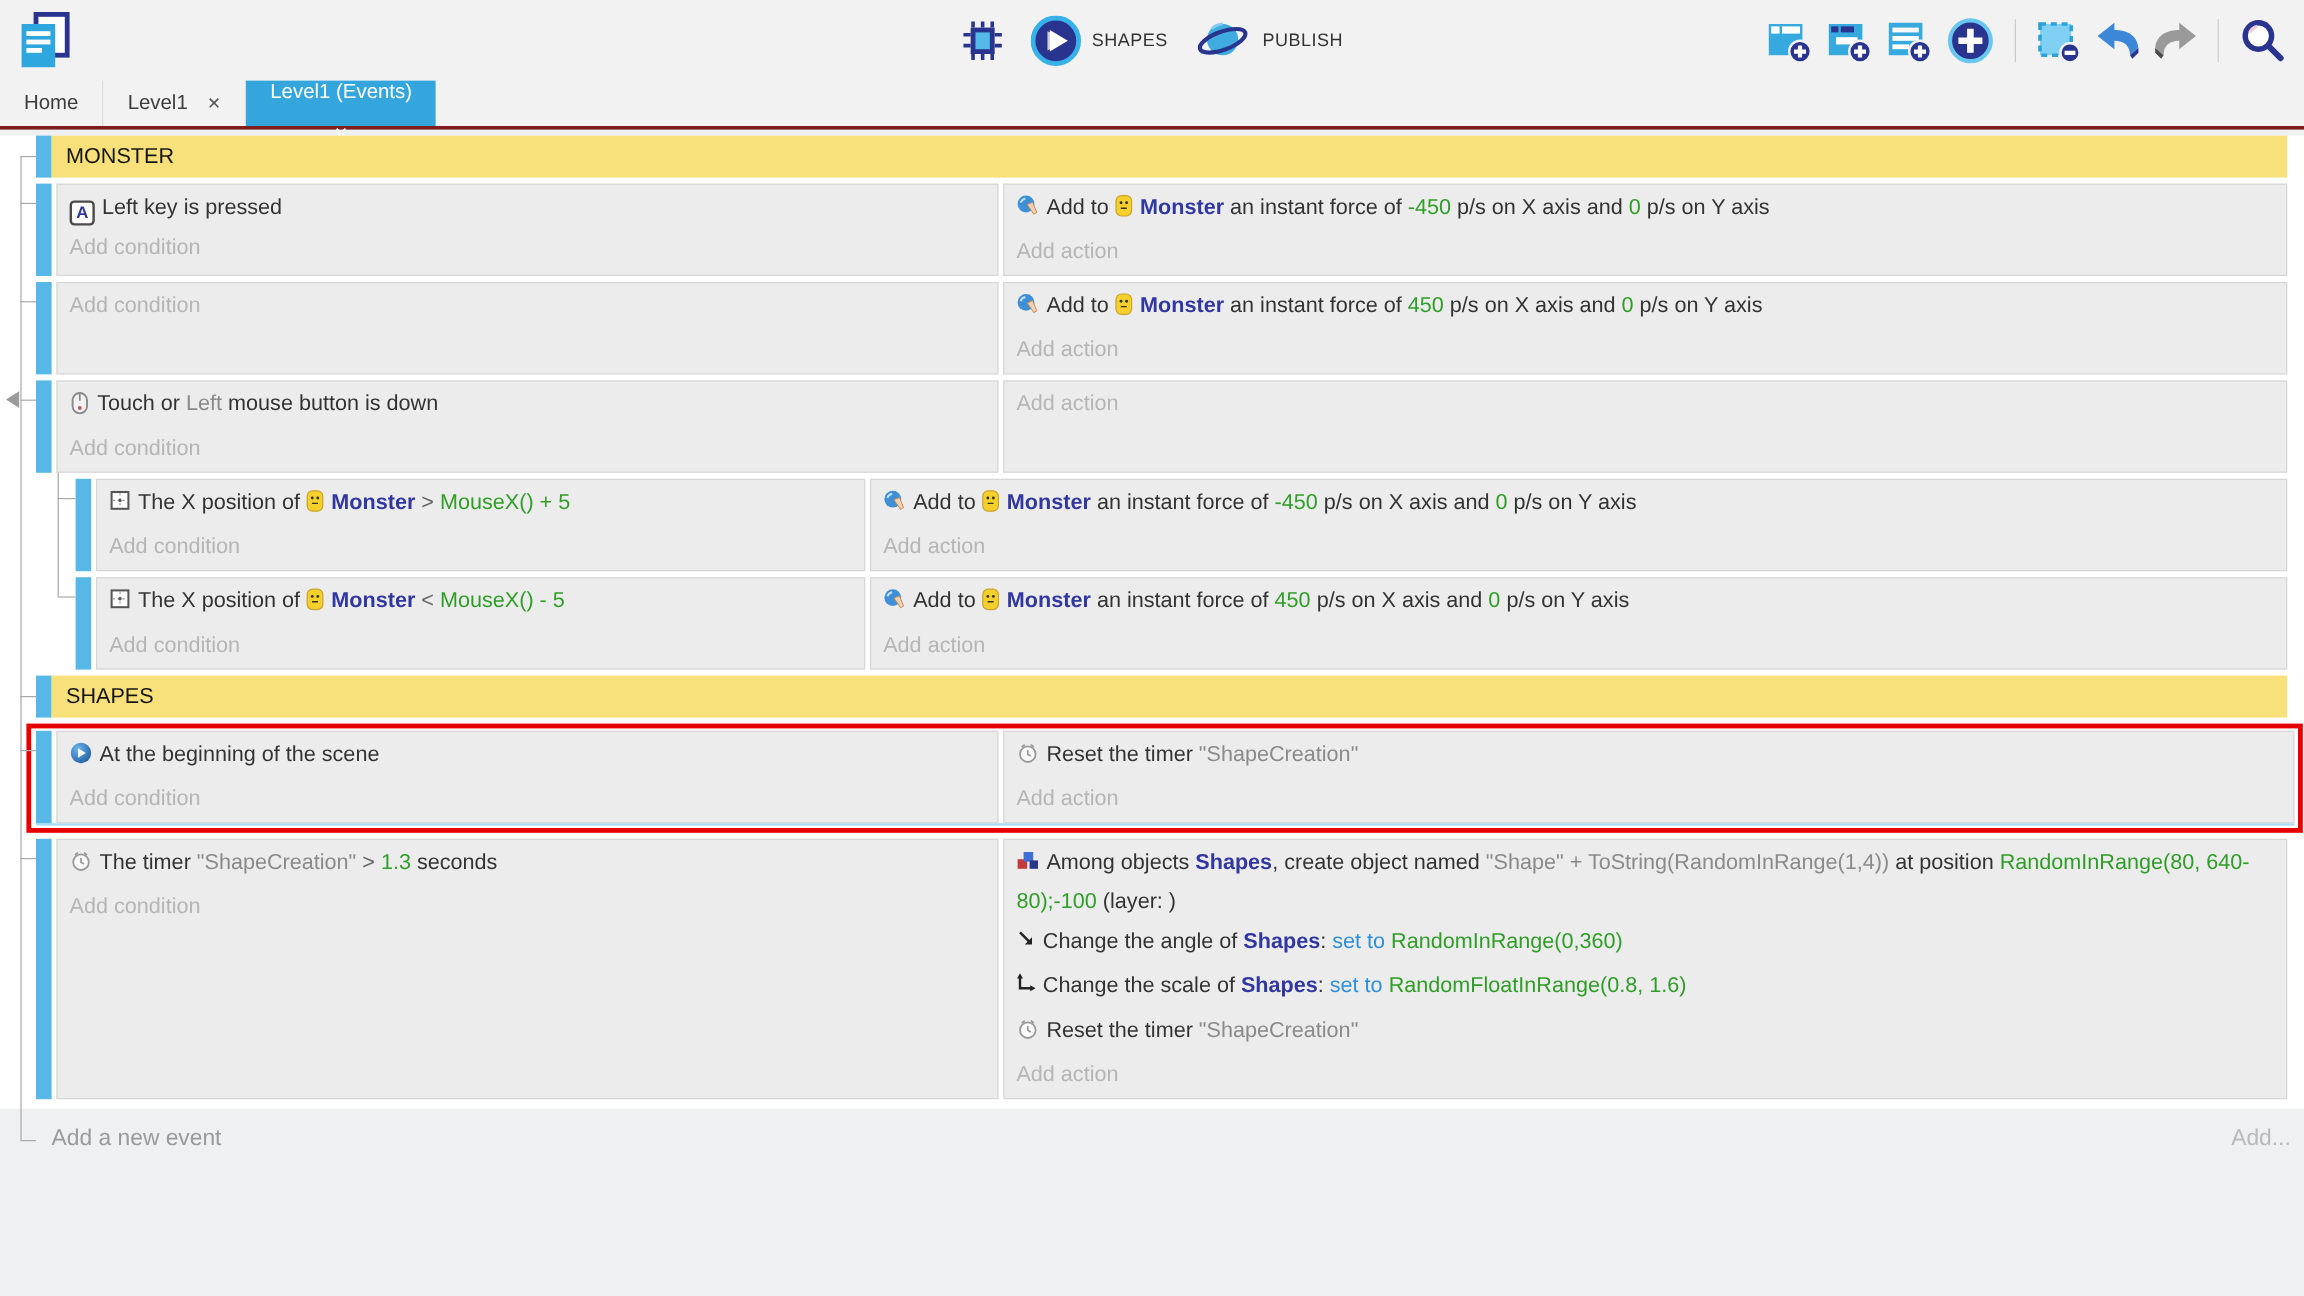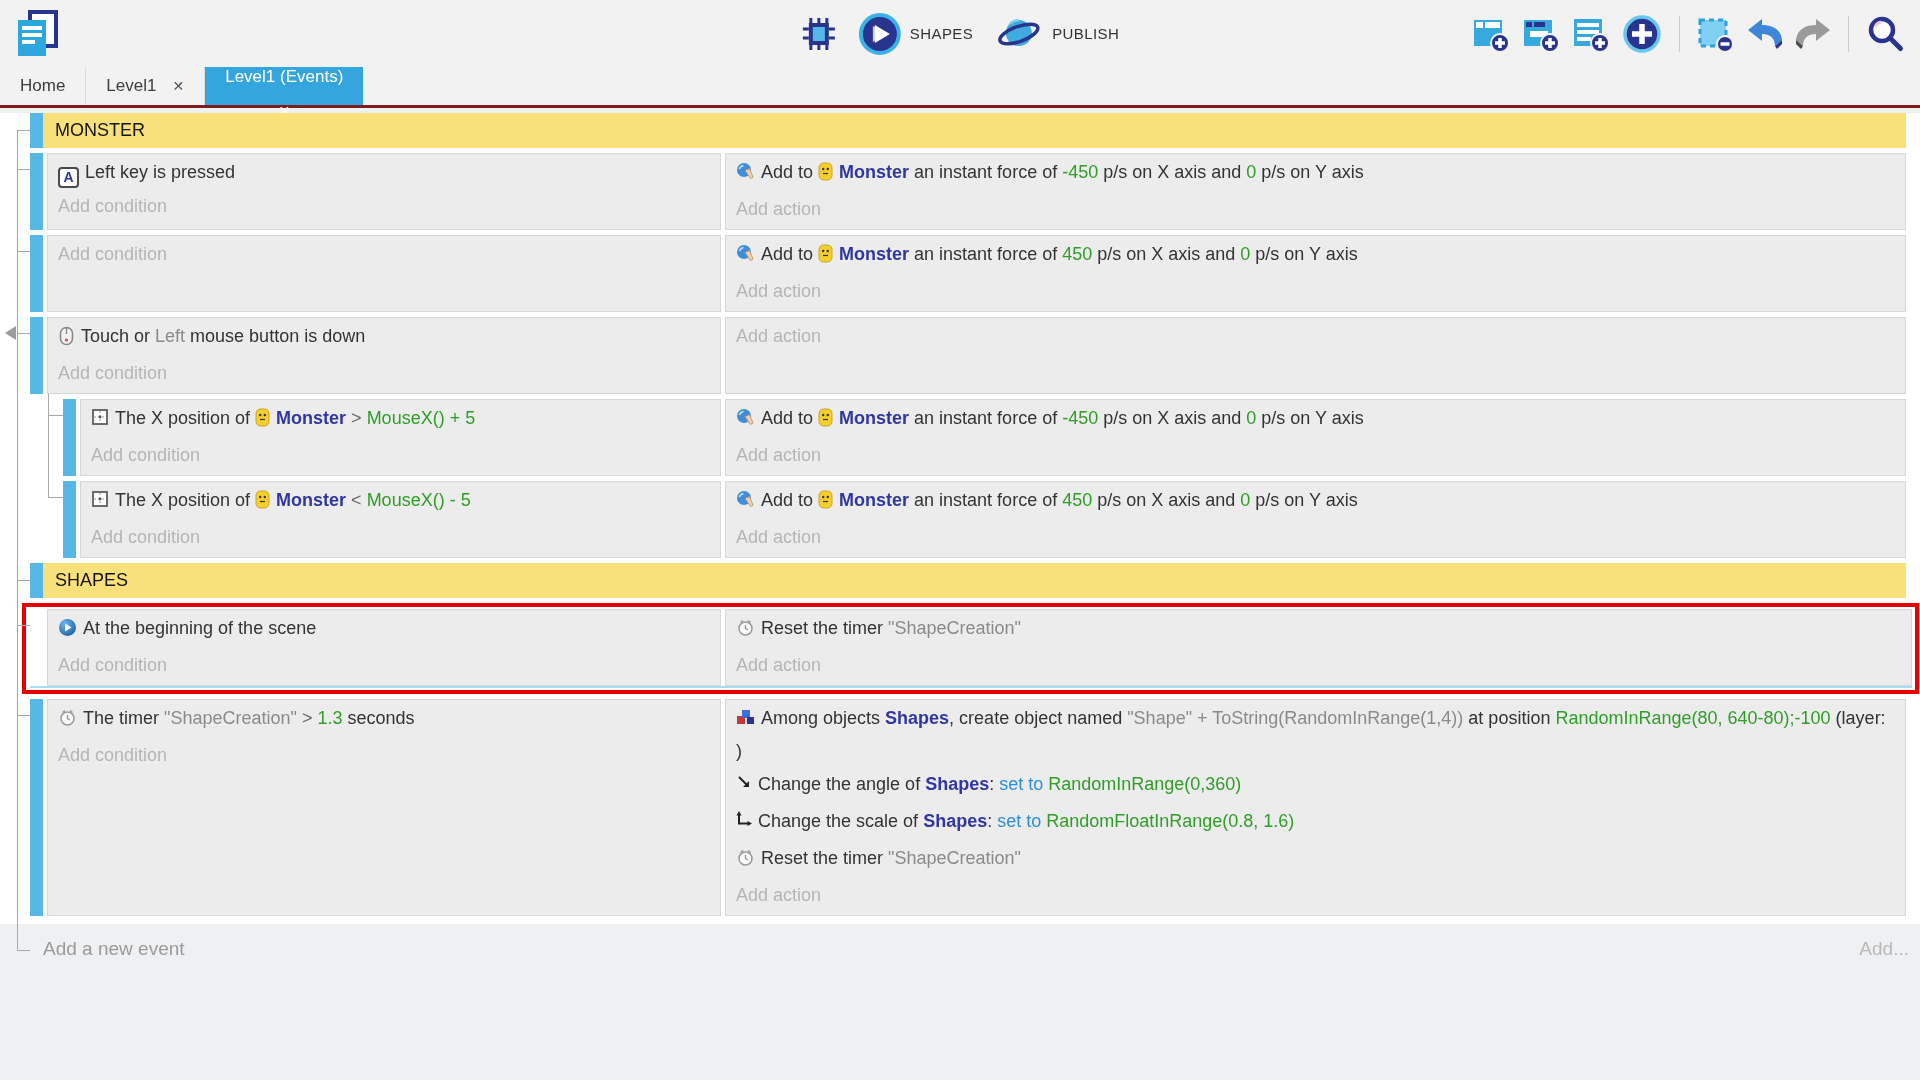"A Left key is pressed" .cond { width: 674px -> 785px }
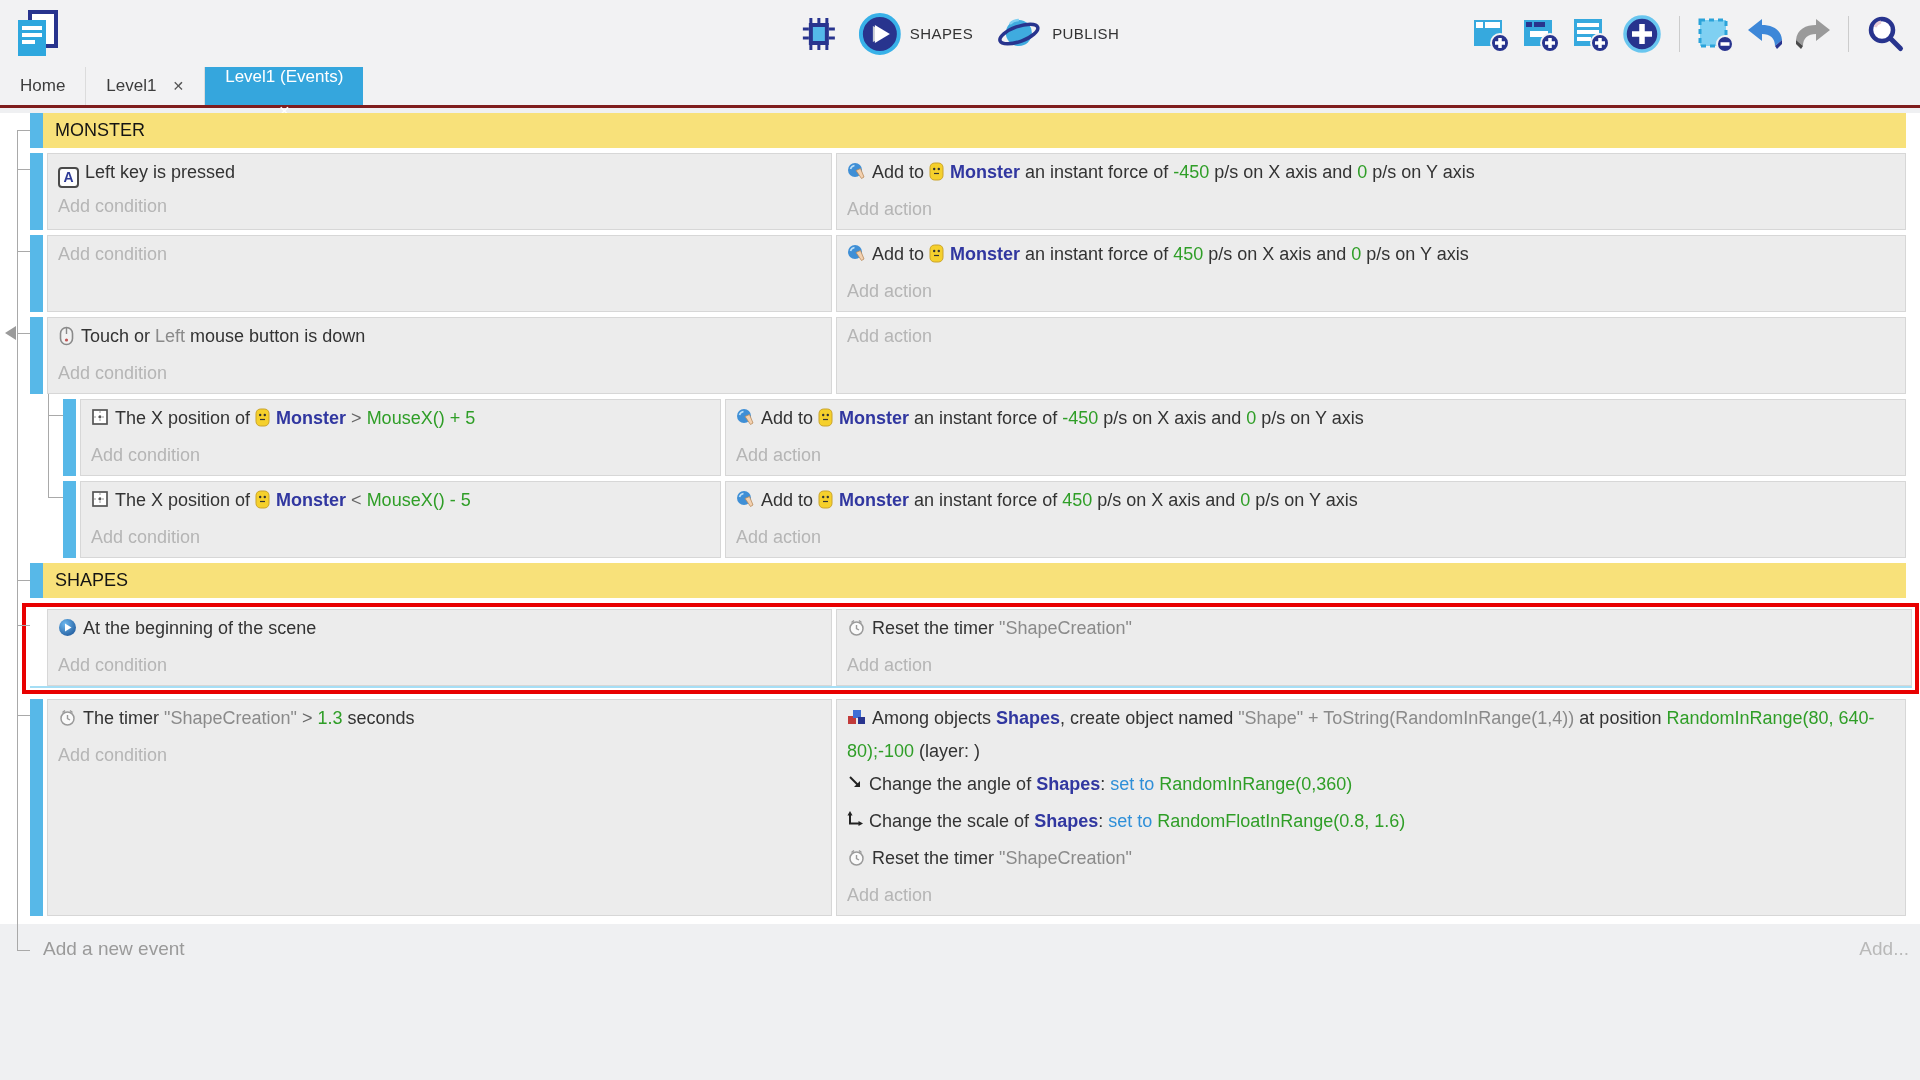"At the beginning of the" .hl .row { align-items: flex-end -> none }
